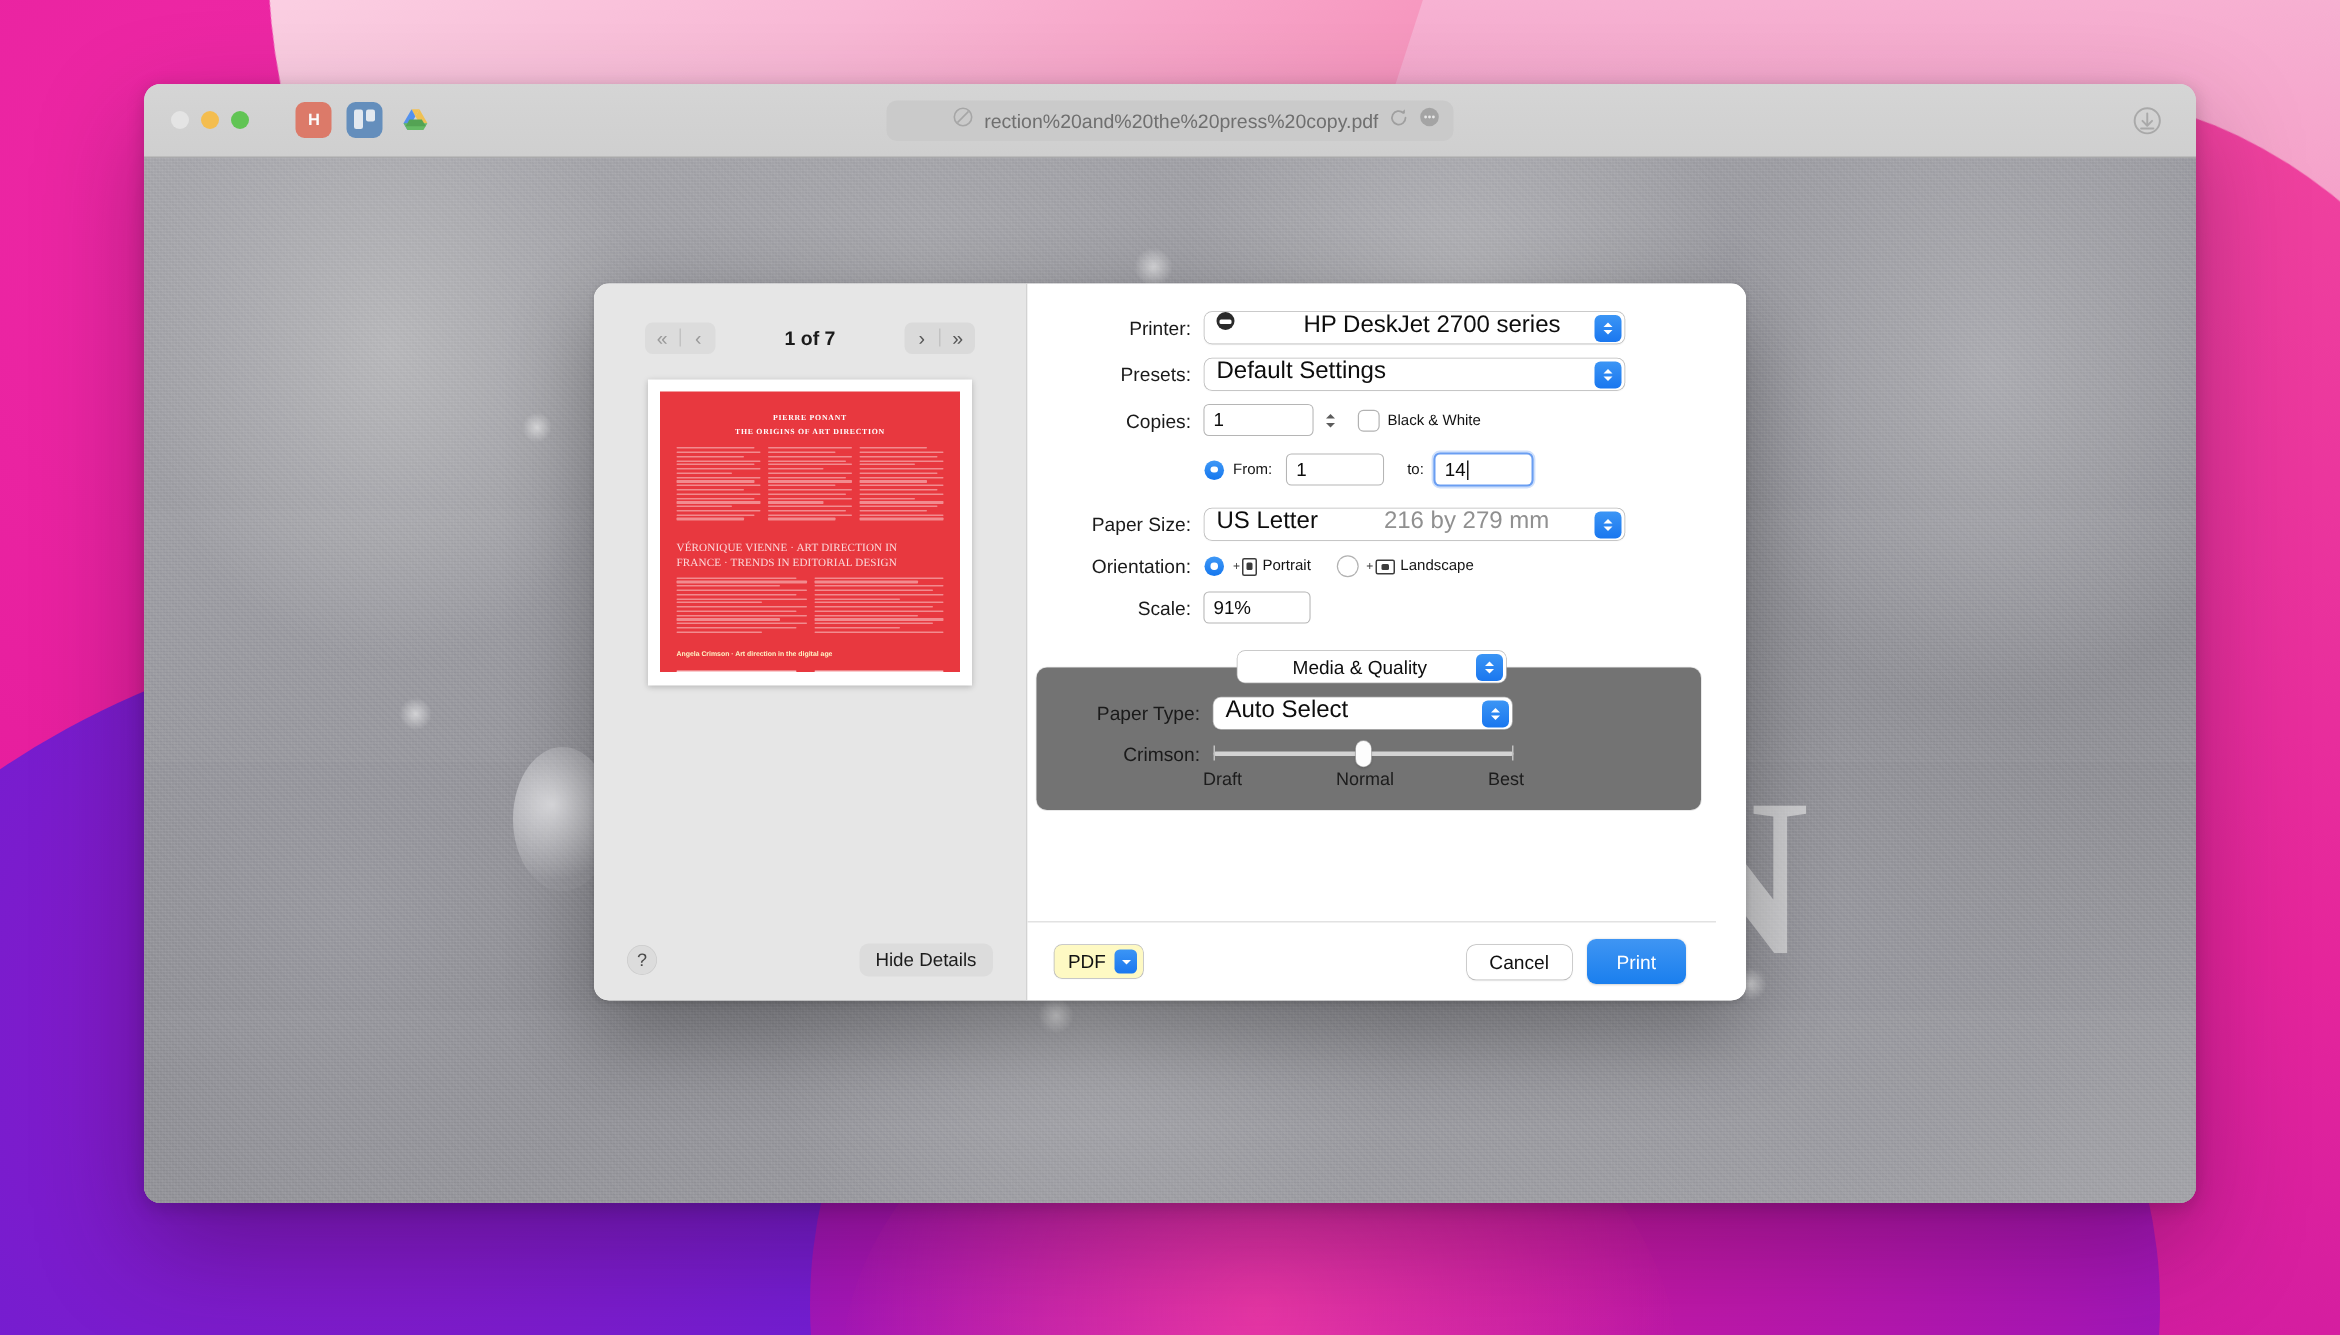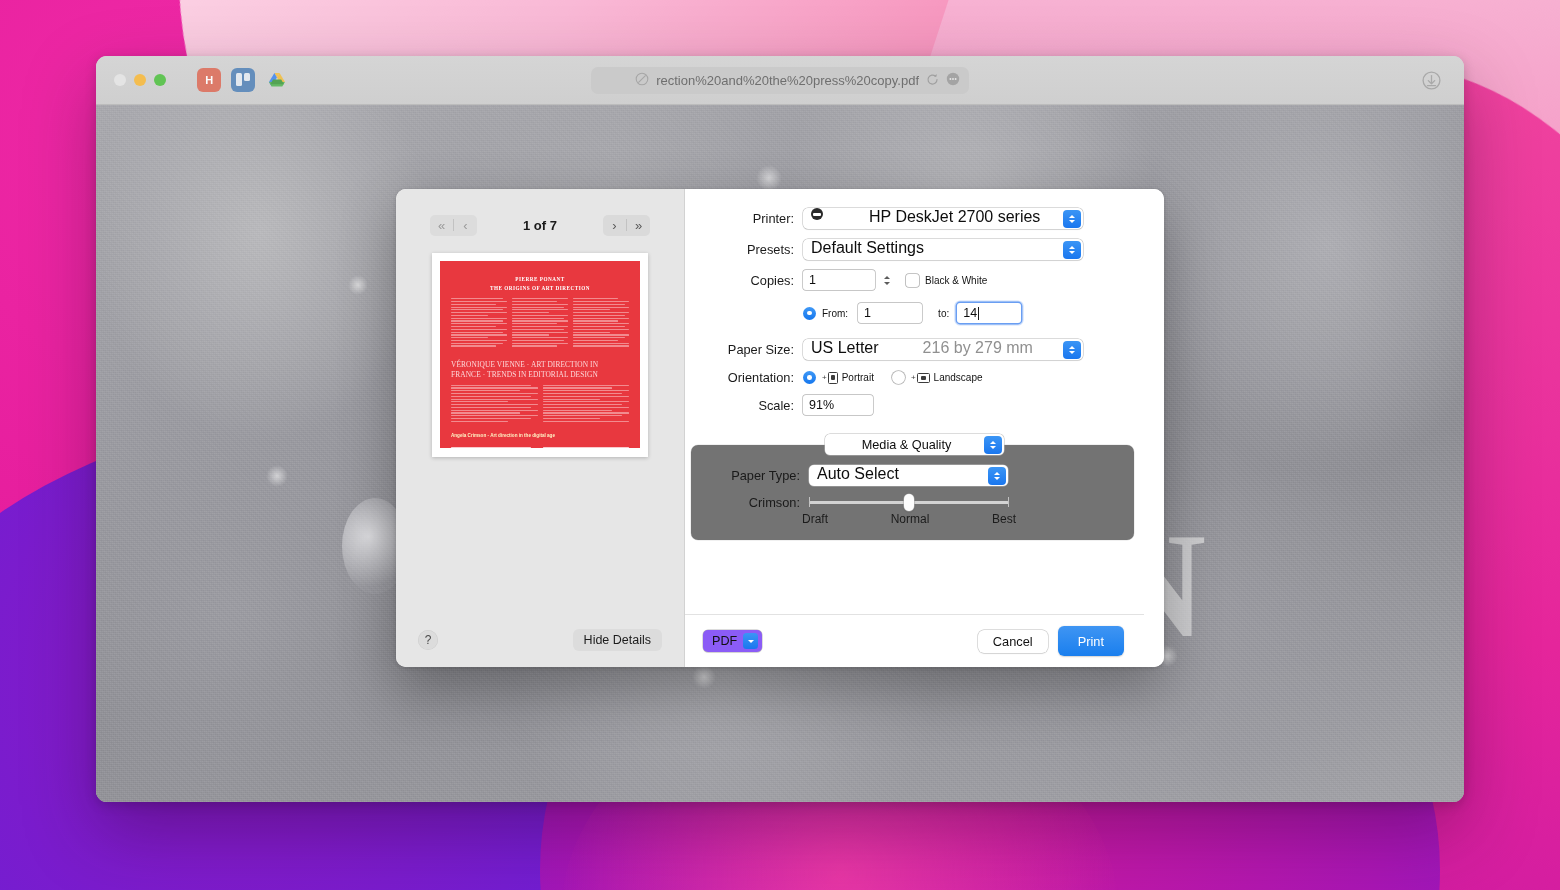"PDF" .pdf-btn { background: #8b5cf6 -> #fef9c3 }
